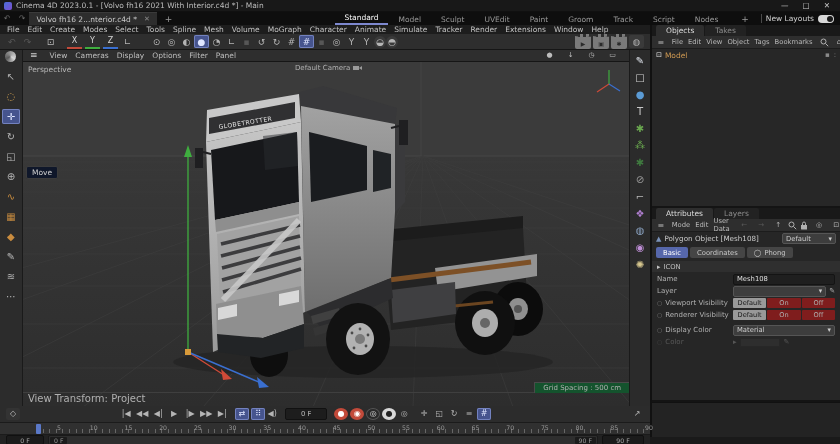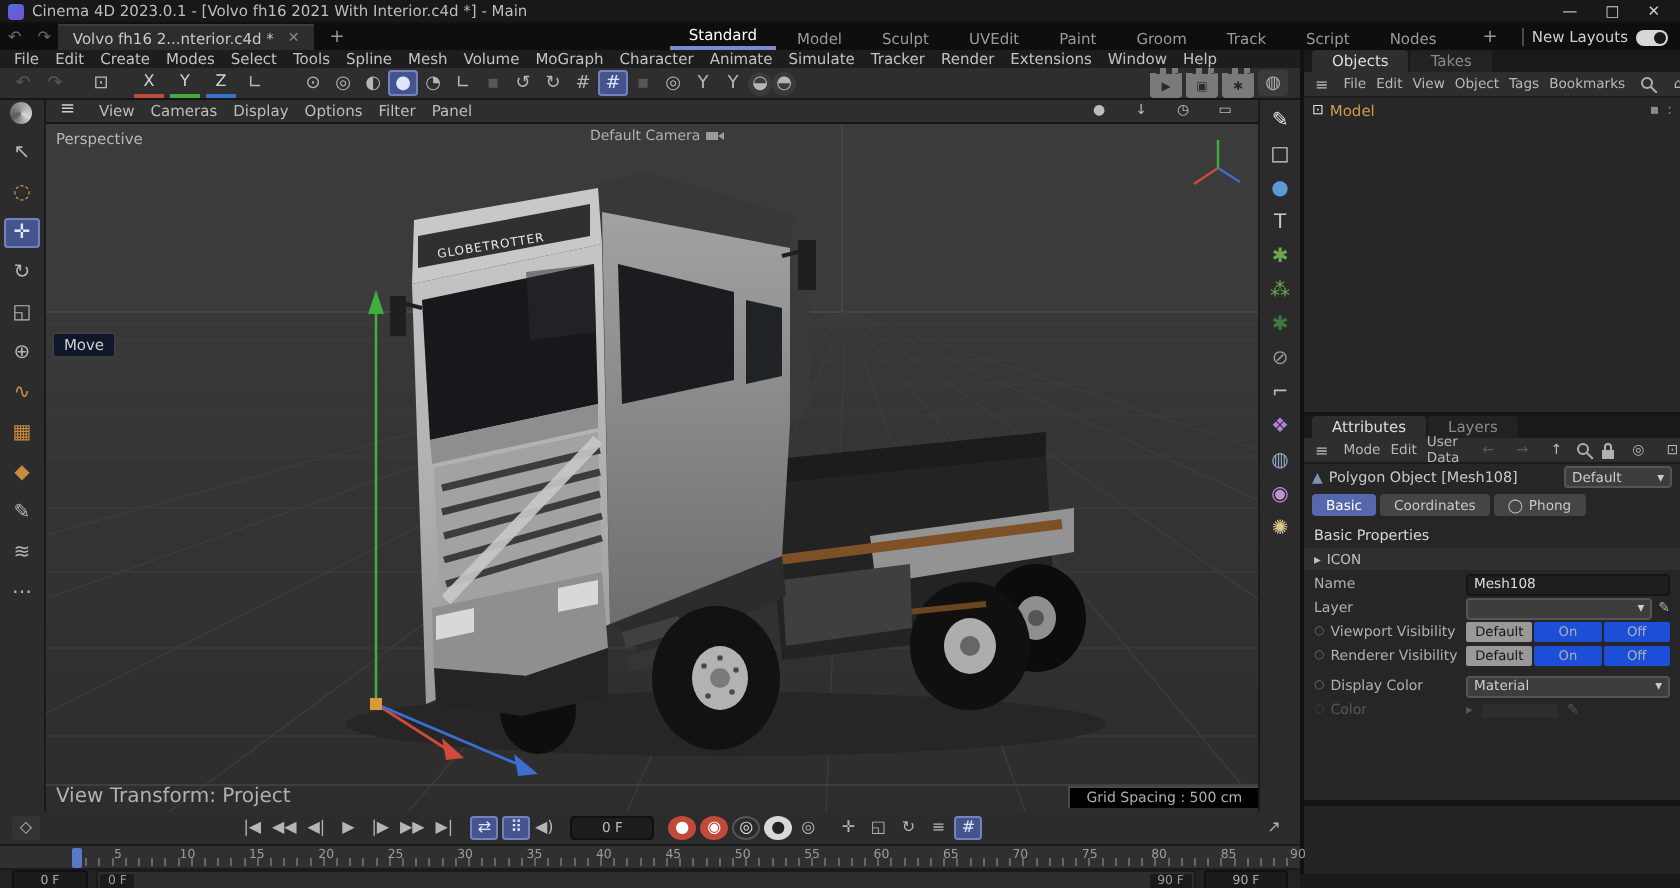"Basic Properties" div.secthead { html: <div>Basic Properties</div> -> none }
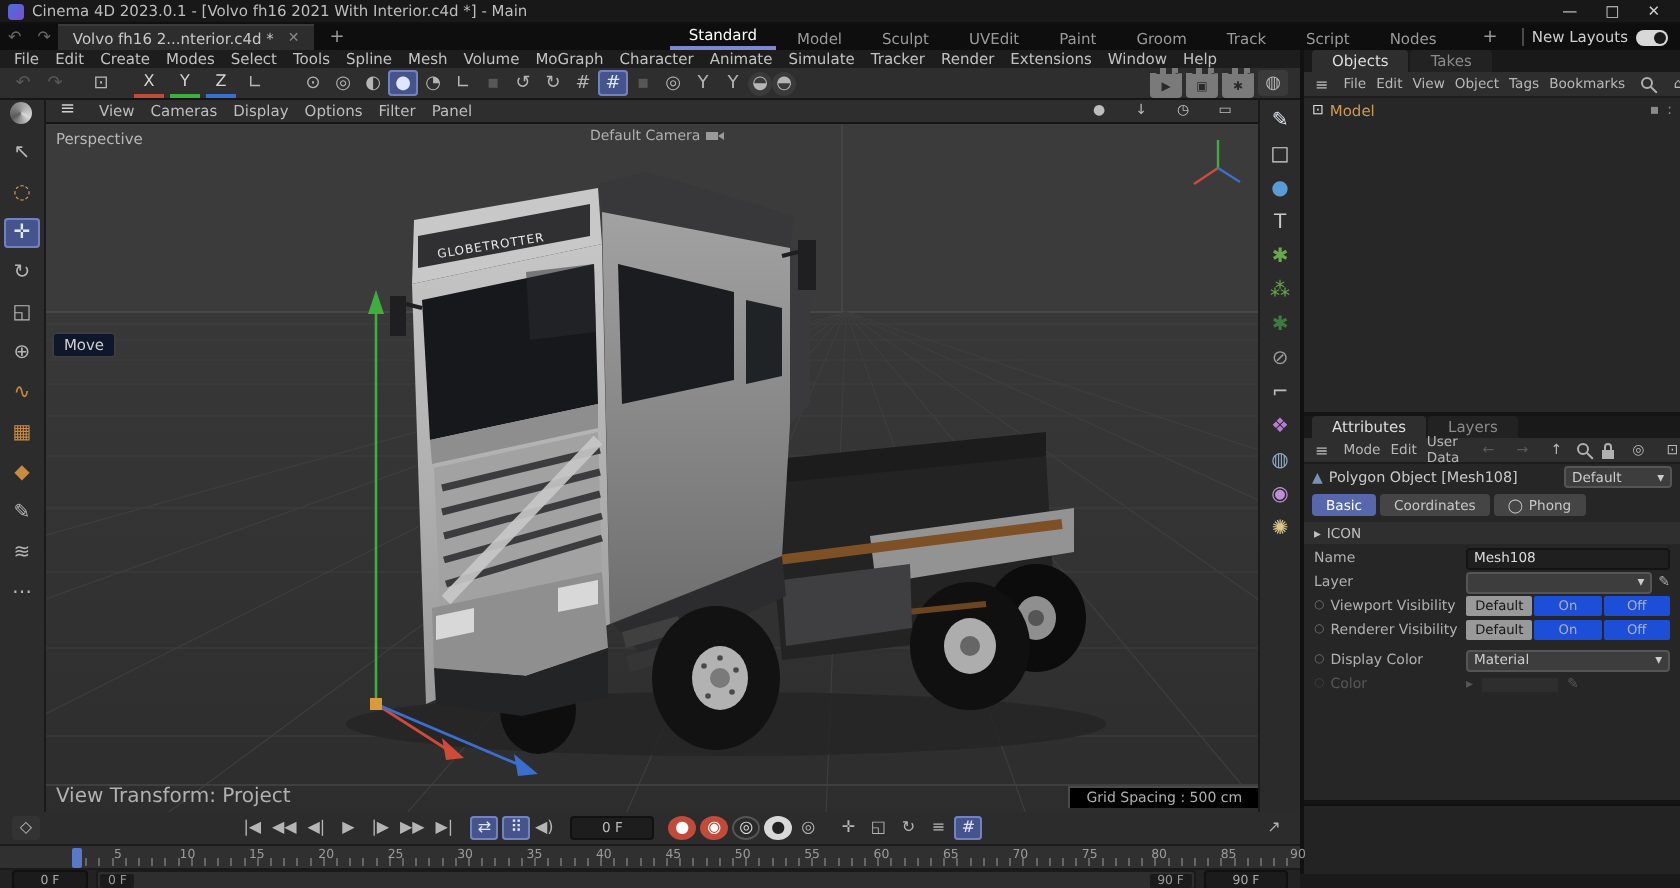"On" .tri span { background: #1d4ed8 -> #7f1d1d }
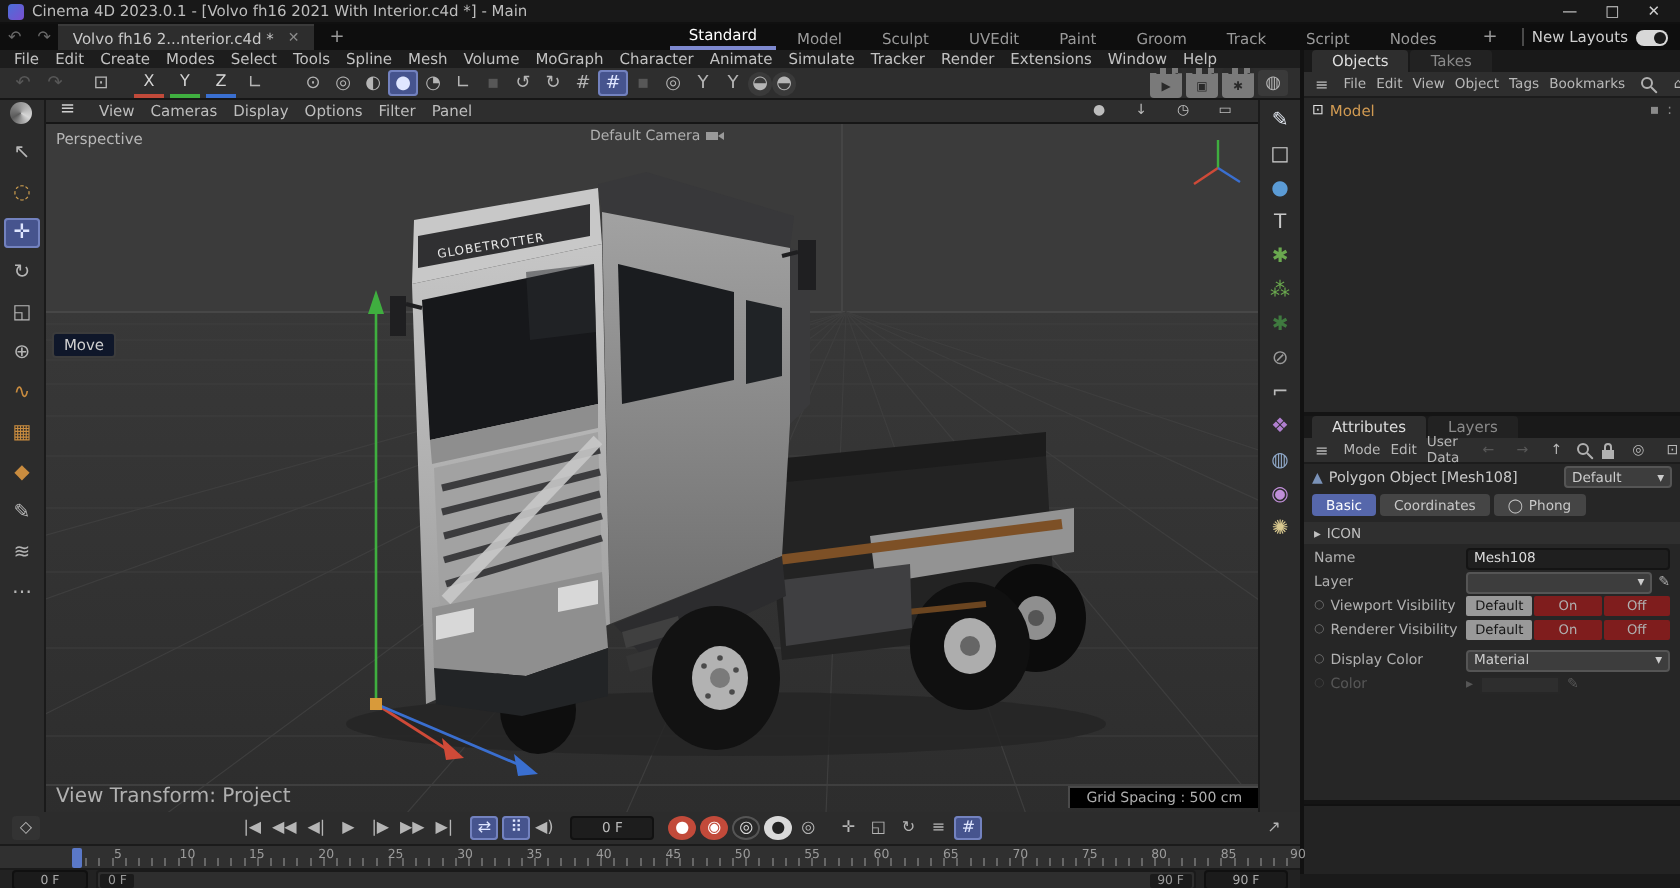"Grid Spacing : 500 cm" .gridbox { background: #000000 -> #14532d; bottom: 2px -> 13px }
